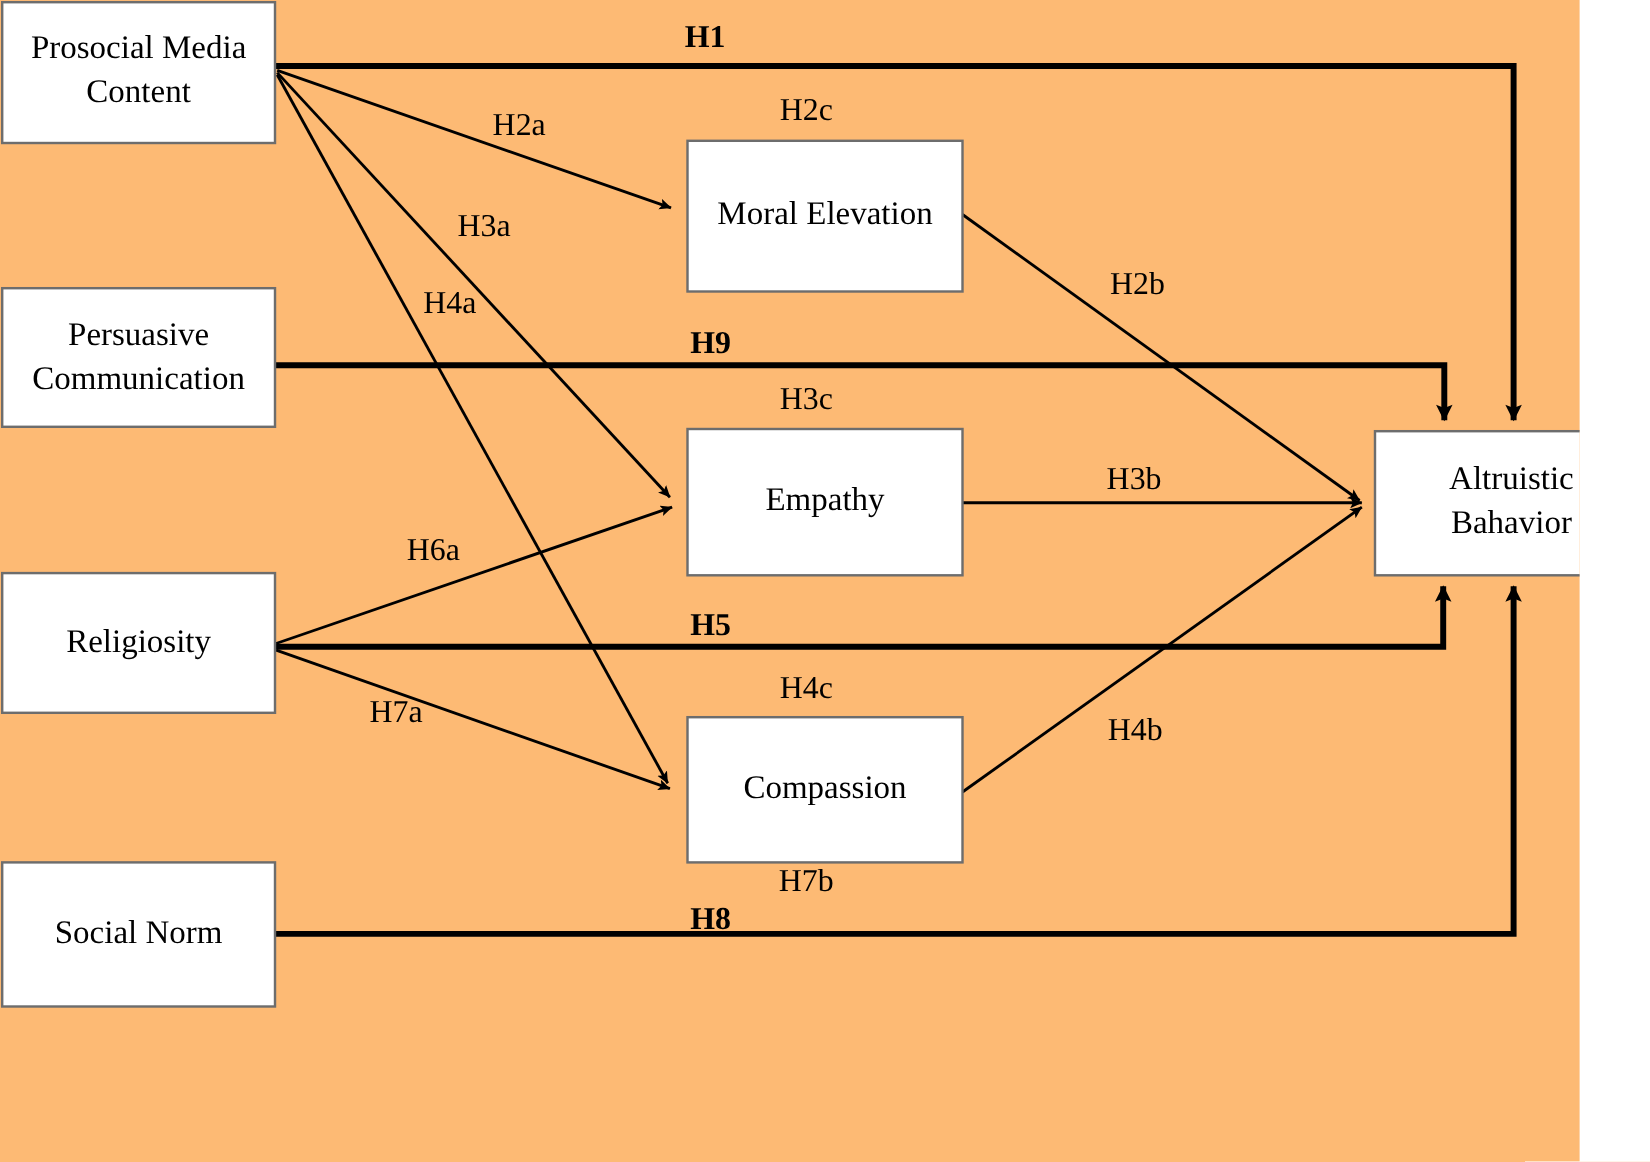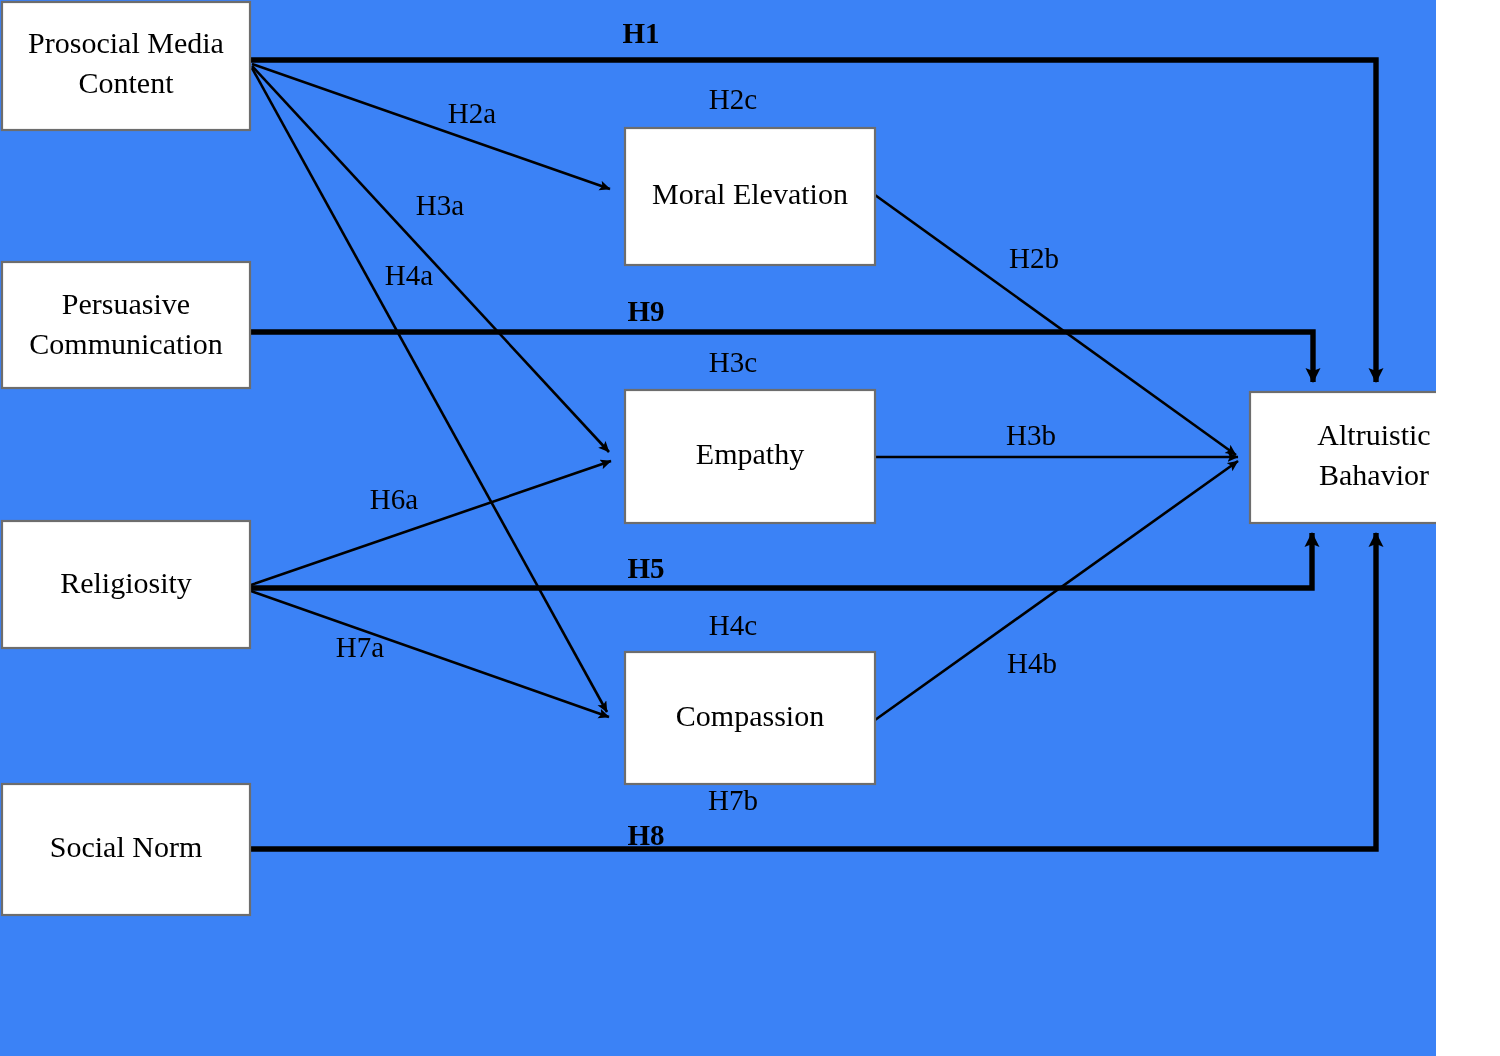"Prosocial Media" #diagram-root { background: #3b82f6 -> #fdba74 }
